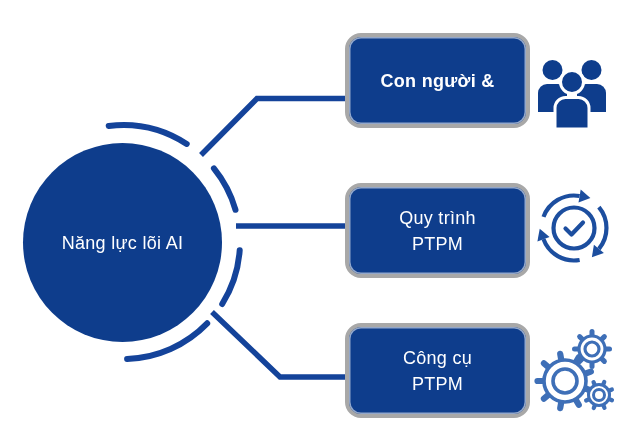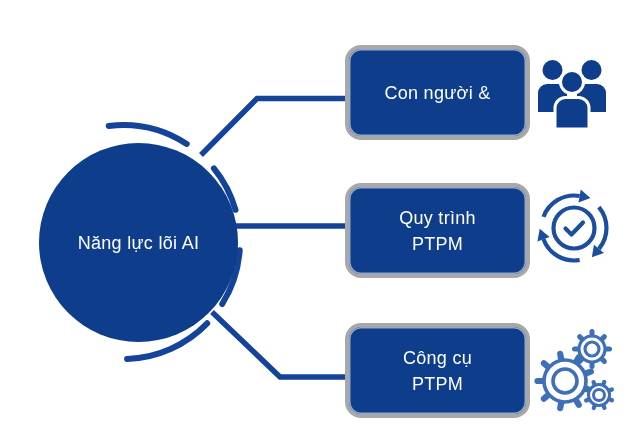"Con người &" .node-box.n0 { font-weight: none -> bold; top: 45px -> 33px }
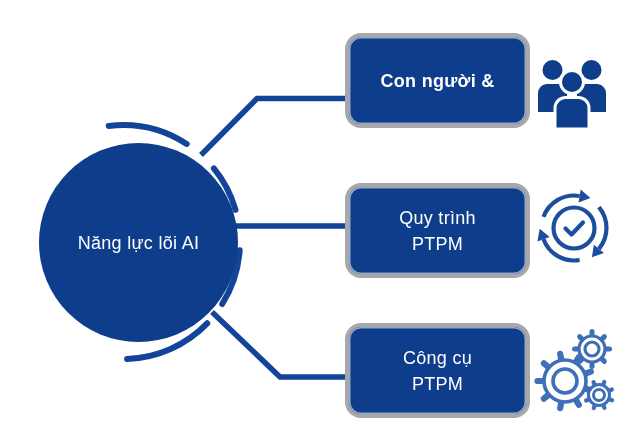"Năng lực lõi AI" .center-circle { left: 39px -> 23px }
